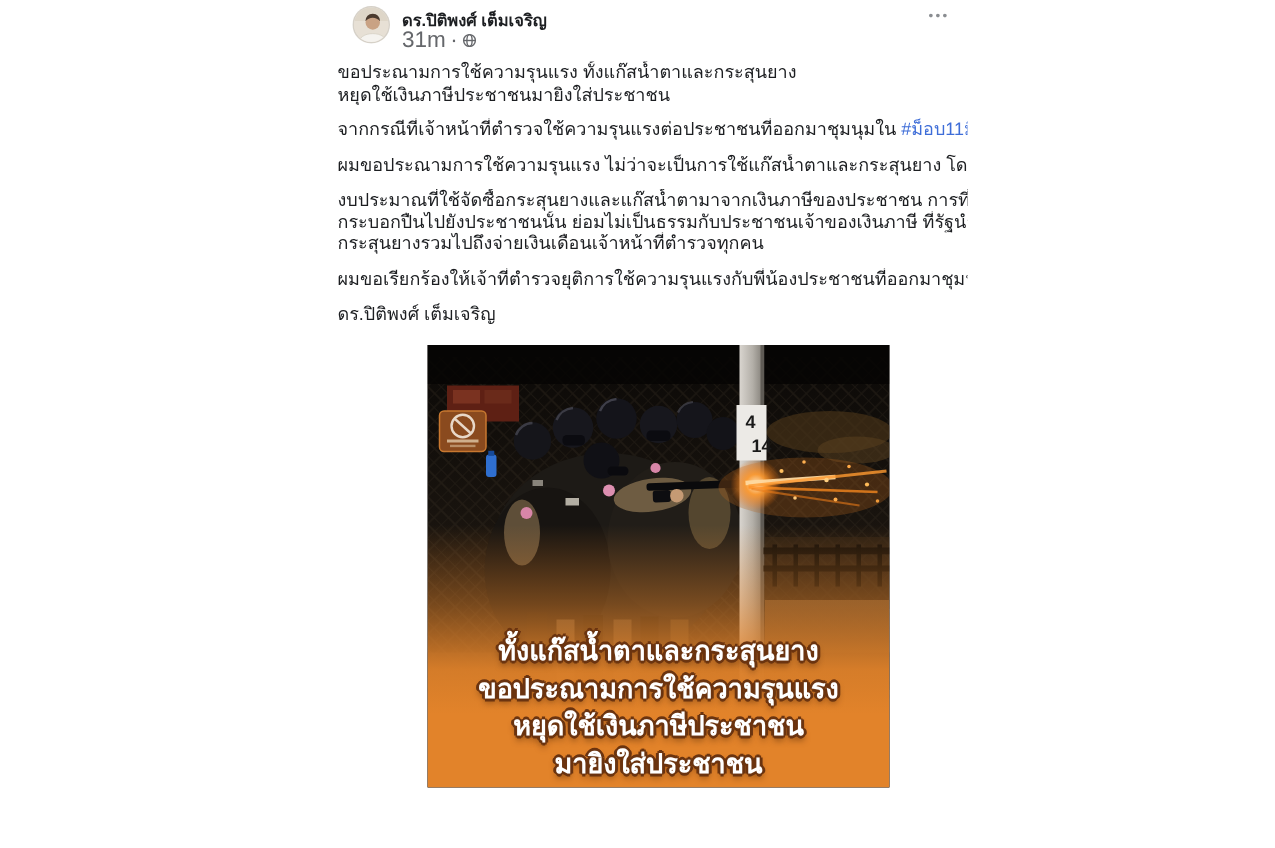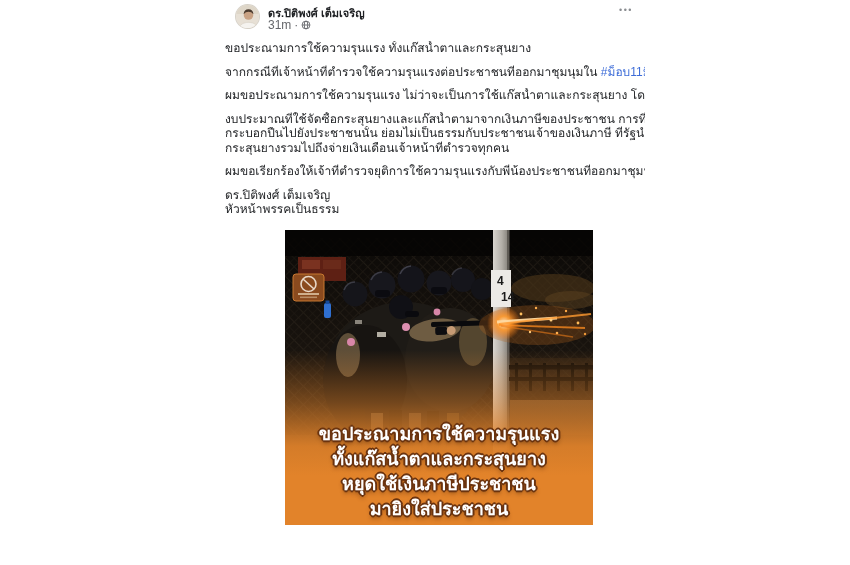"31m" .meta { font-size: 12px -> 15px }
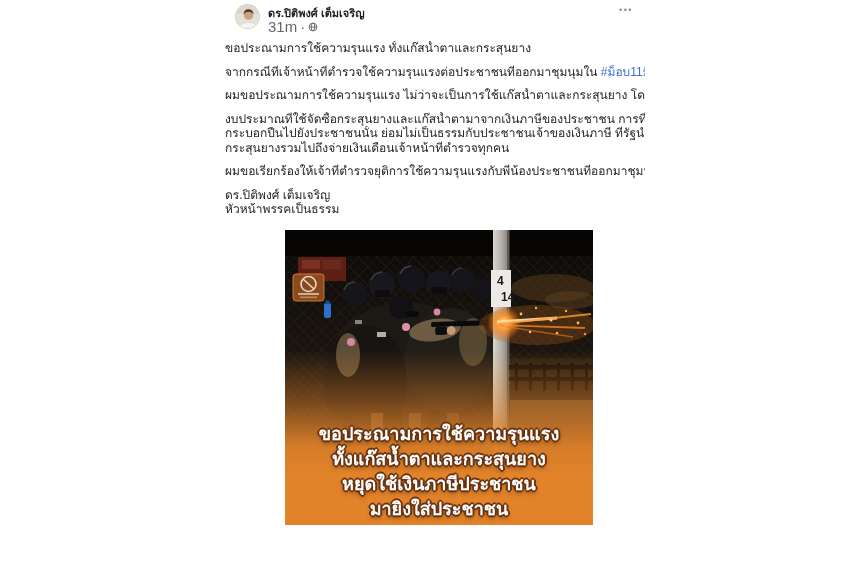"หยุดใช้เงินภาษีประชาชนมายิงใส่ประชาชน" div.tline { html: none -> <div>หยุดใช้เงินภาษีประชาชนมายิงใส่ประชาชน</div> }
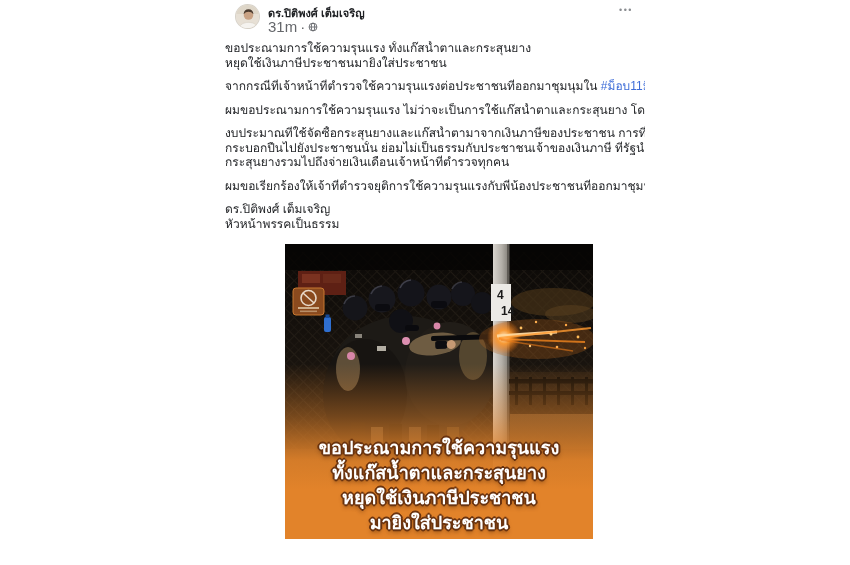"หัวหน้าพรรคเป็นธรรม" div.tline { html: <div>หัวหน้าพรรคเป็นธรรม</div> -> none }
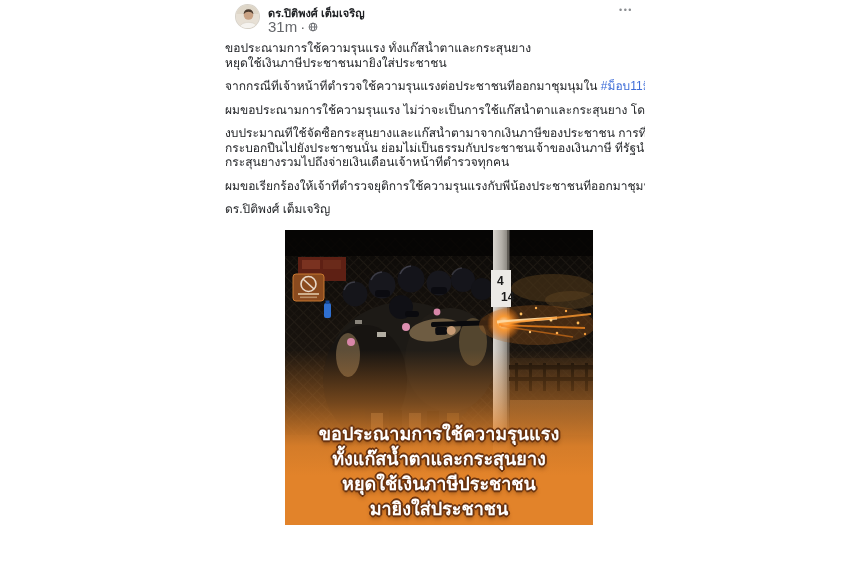"ขอประณามการใช้ความรุนแรง" div.bline { order: before "ทั้งแก๊สน้ำตาและกระสุนยาง" -> after "ทั้งแก๊สน้ำตาและกระสุนยาง" }
